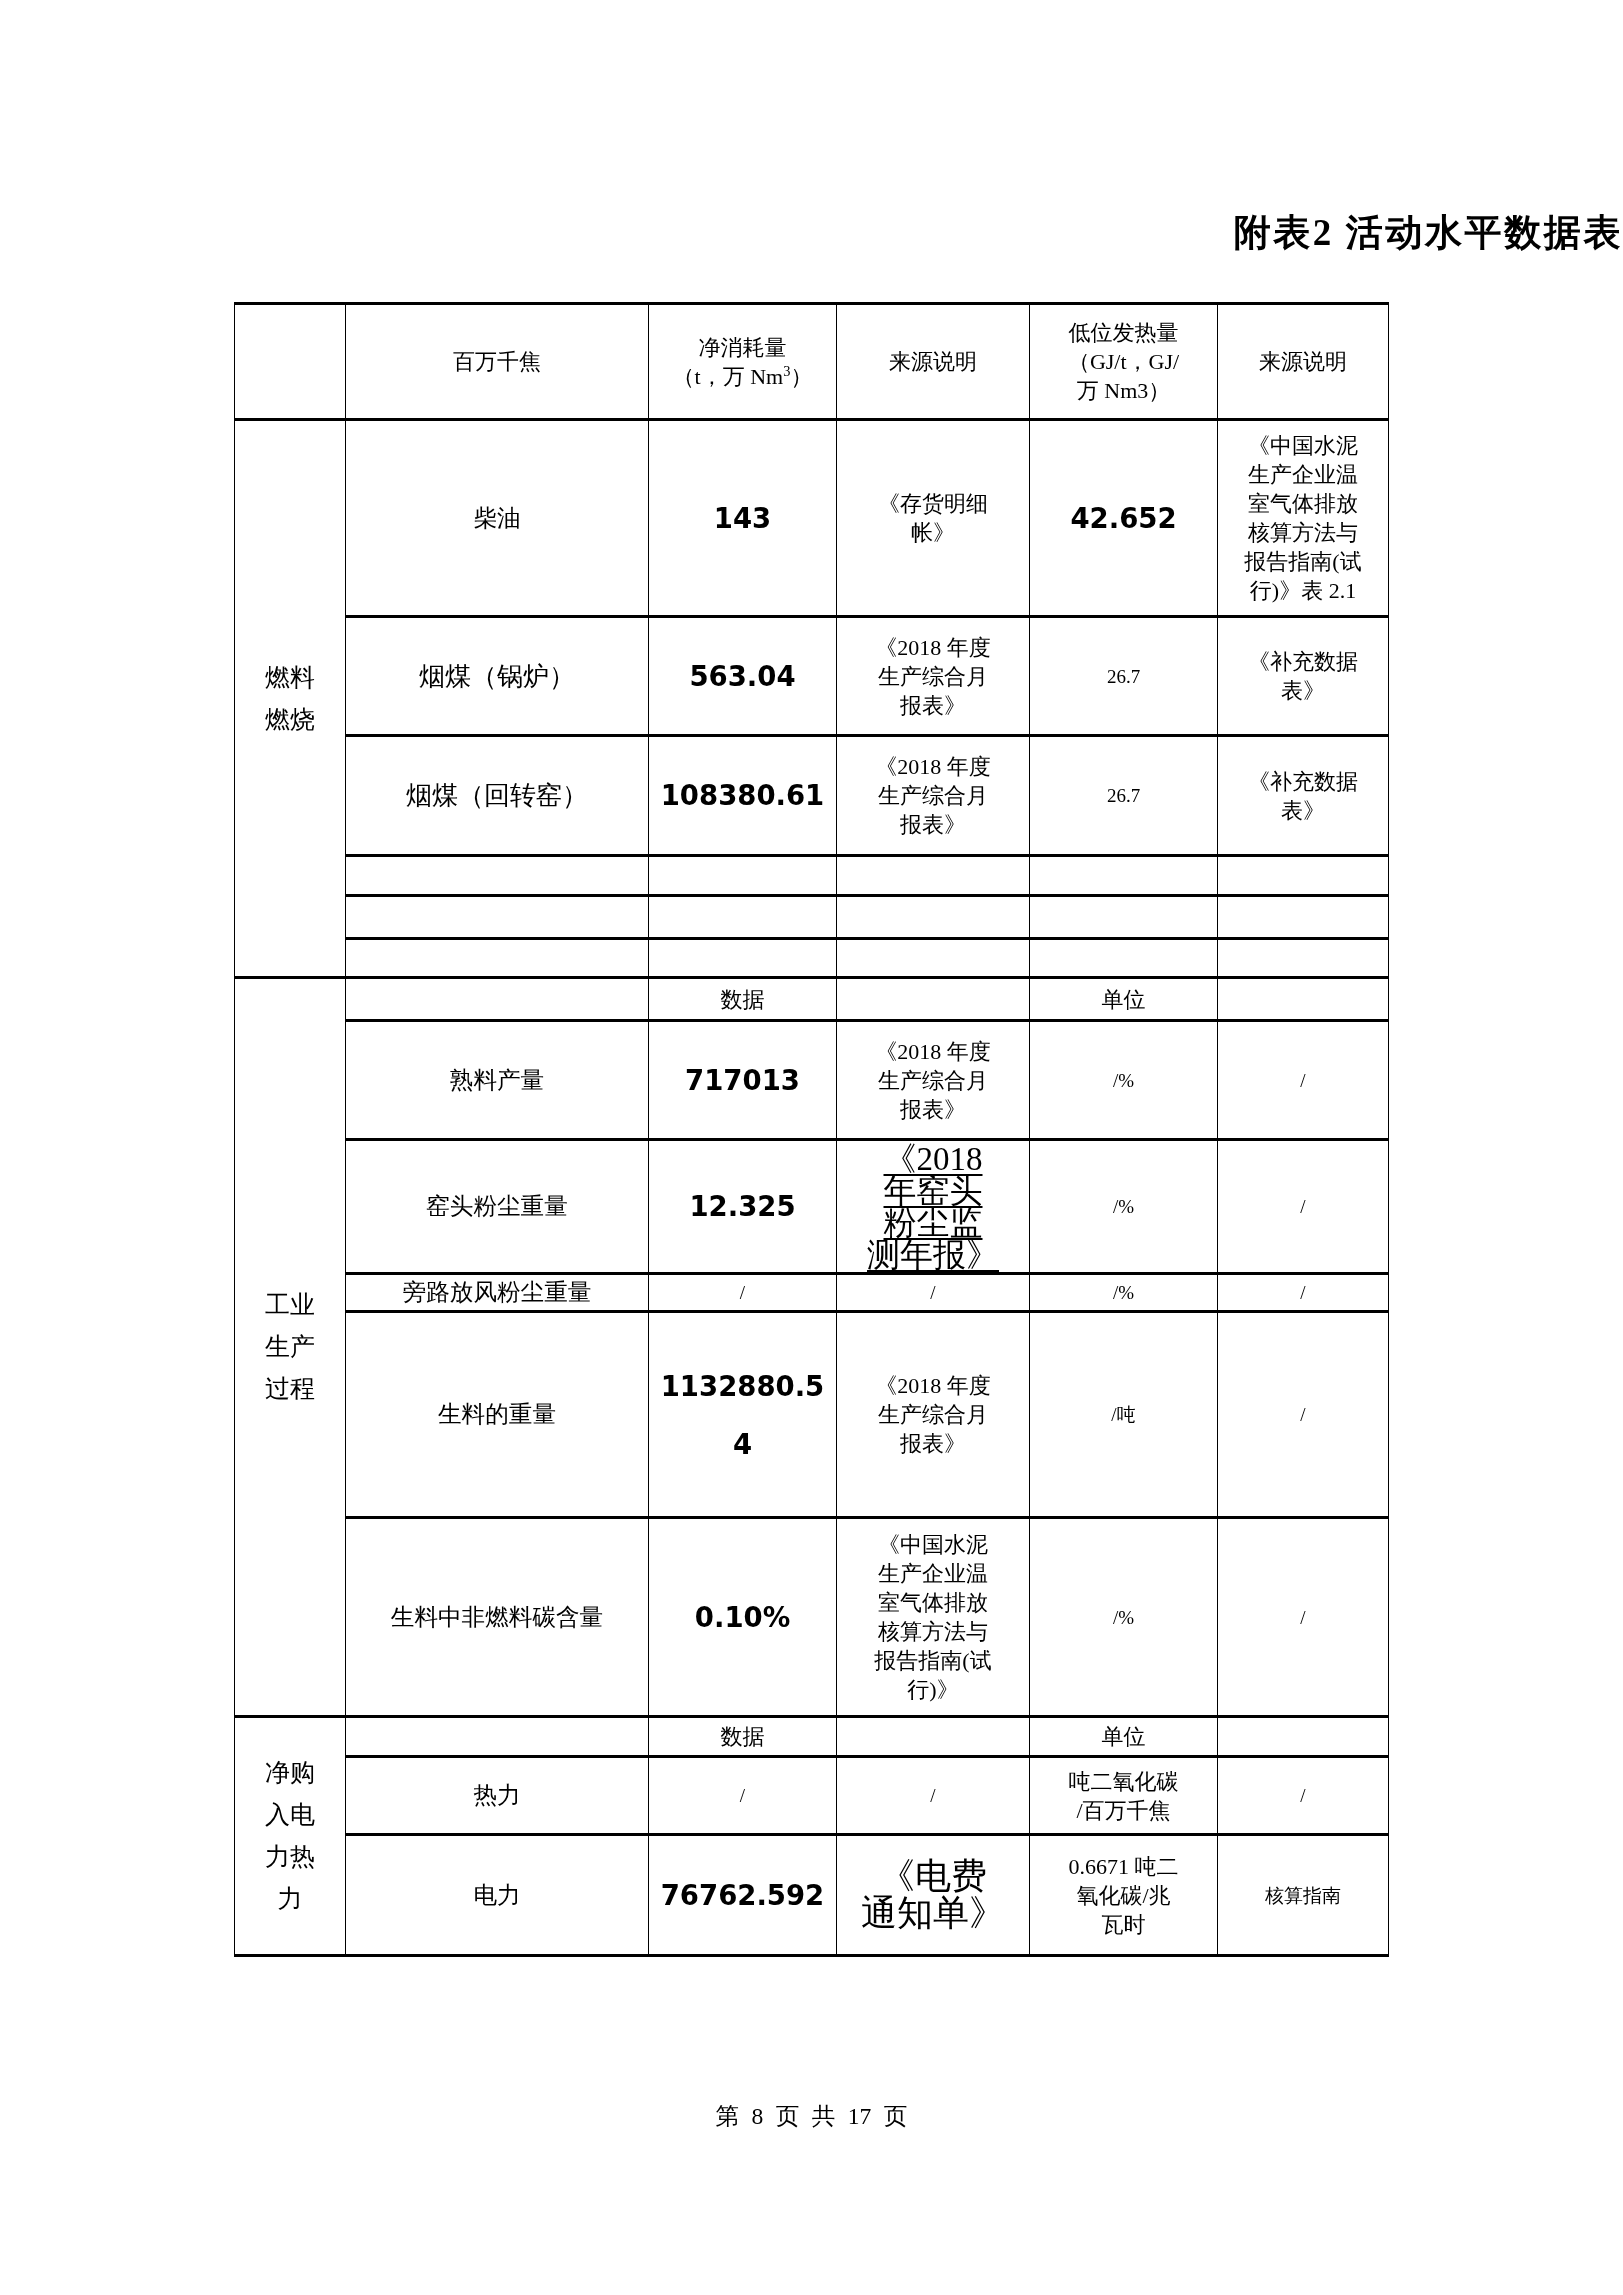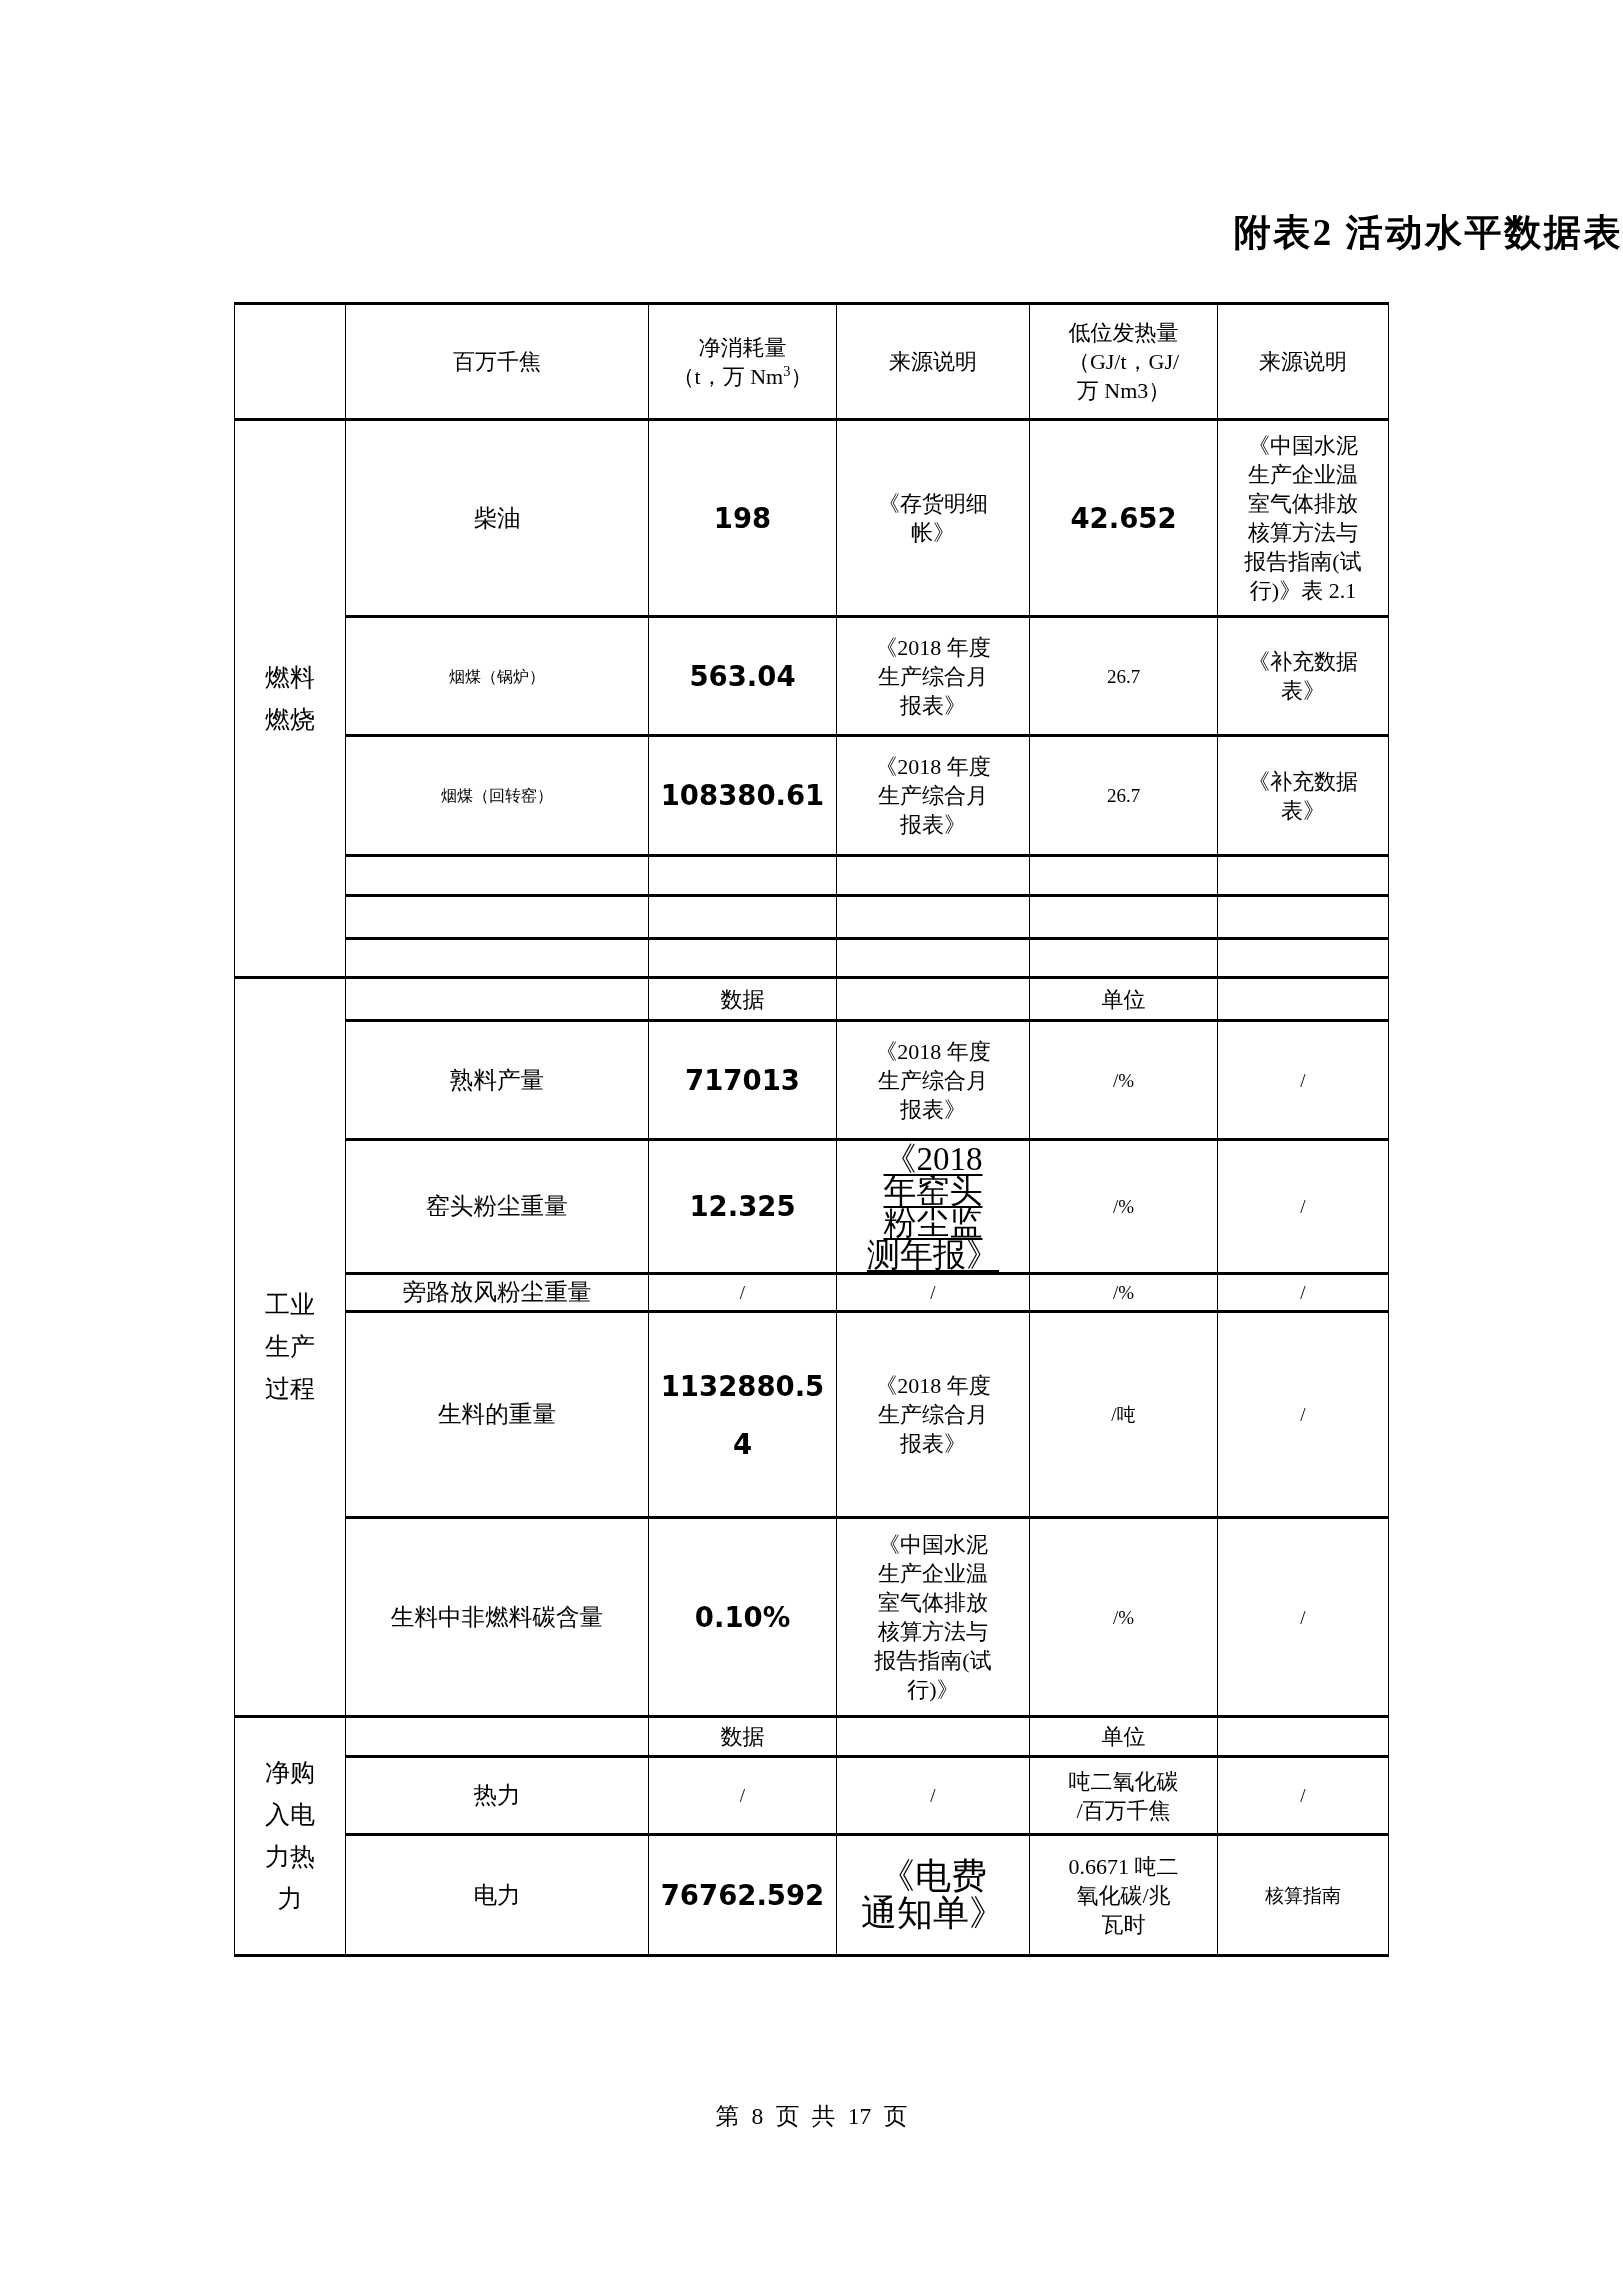"198" td.num { text: 198 -> 143 }
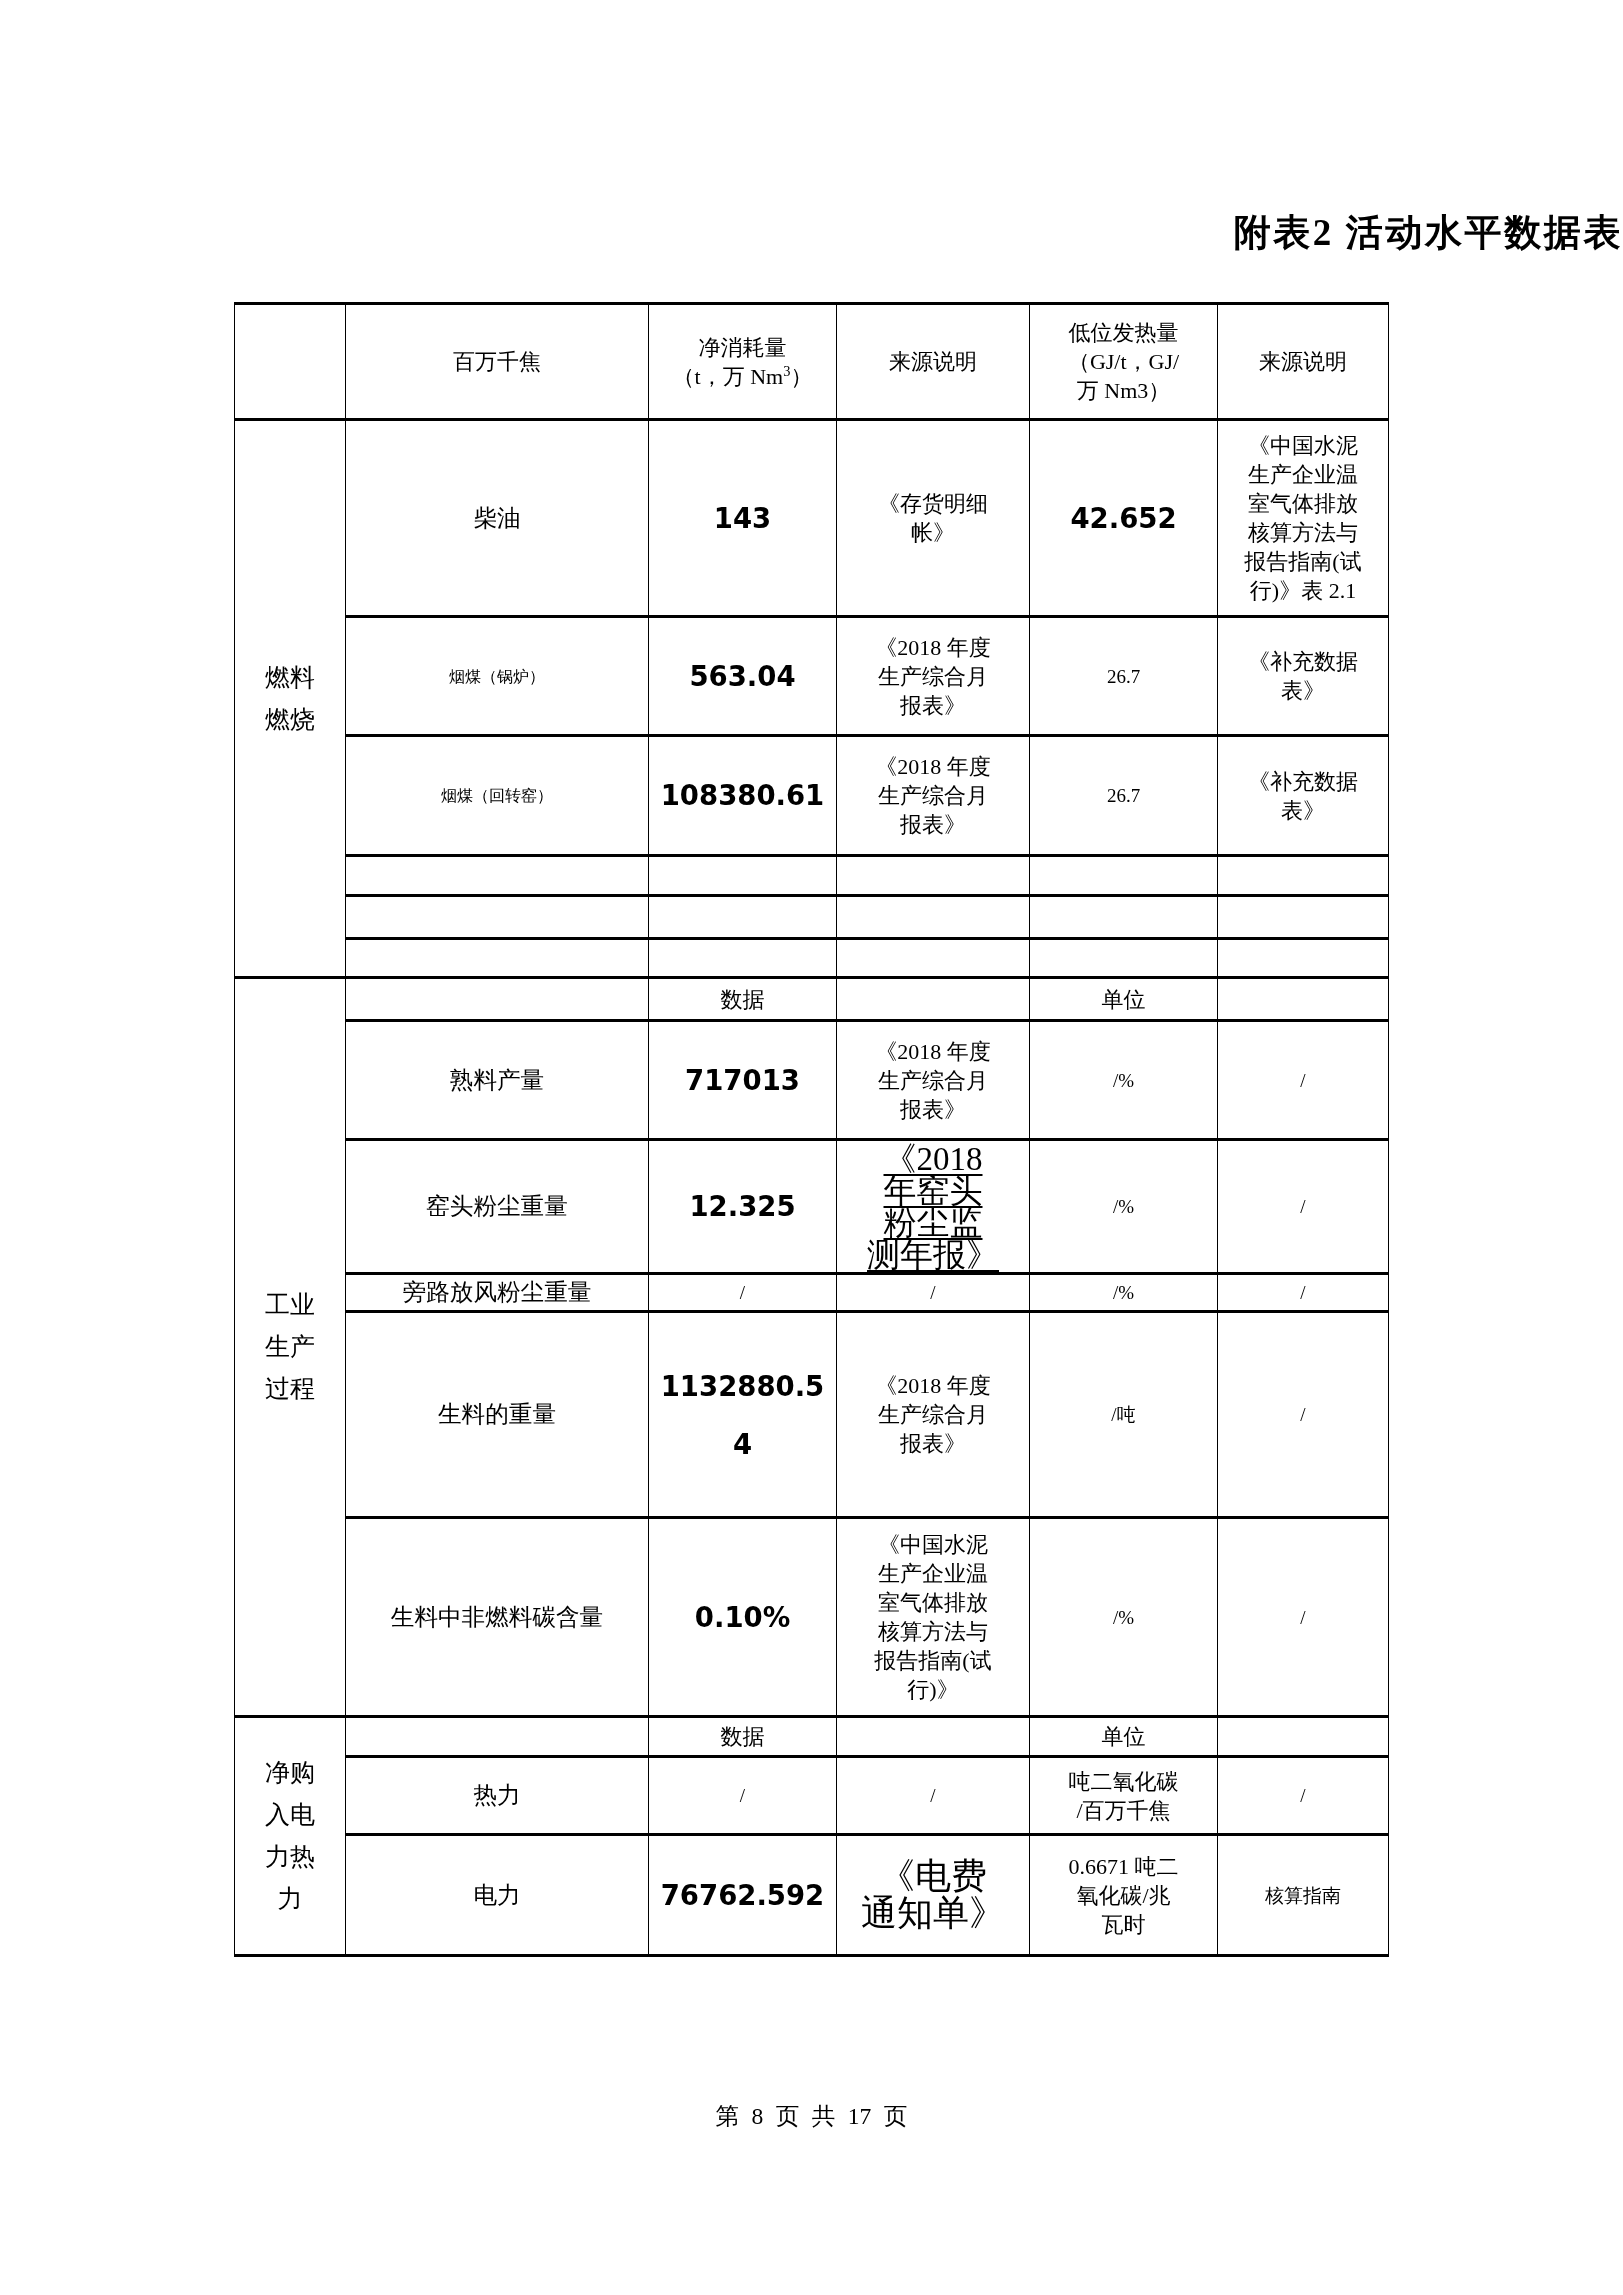"烟煤（锅炉）" .sans-lbl { font-size: 16px -> 26px }
